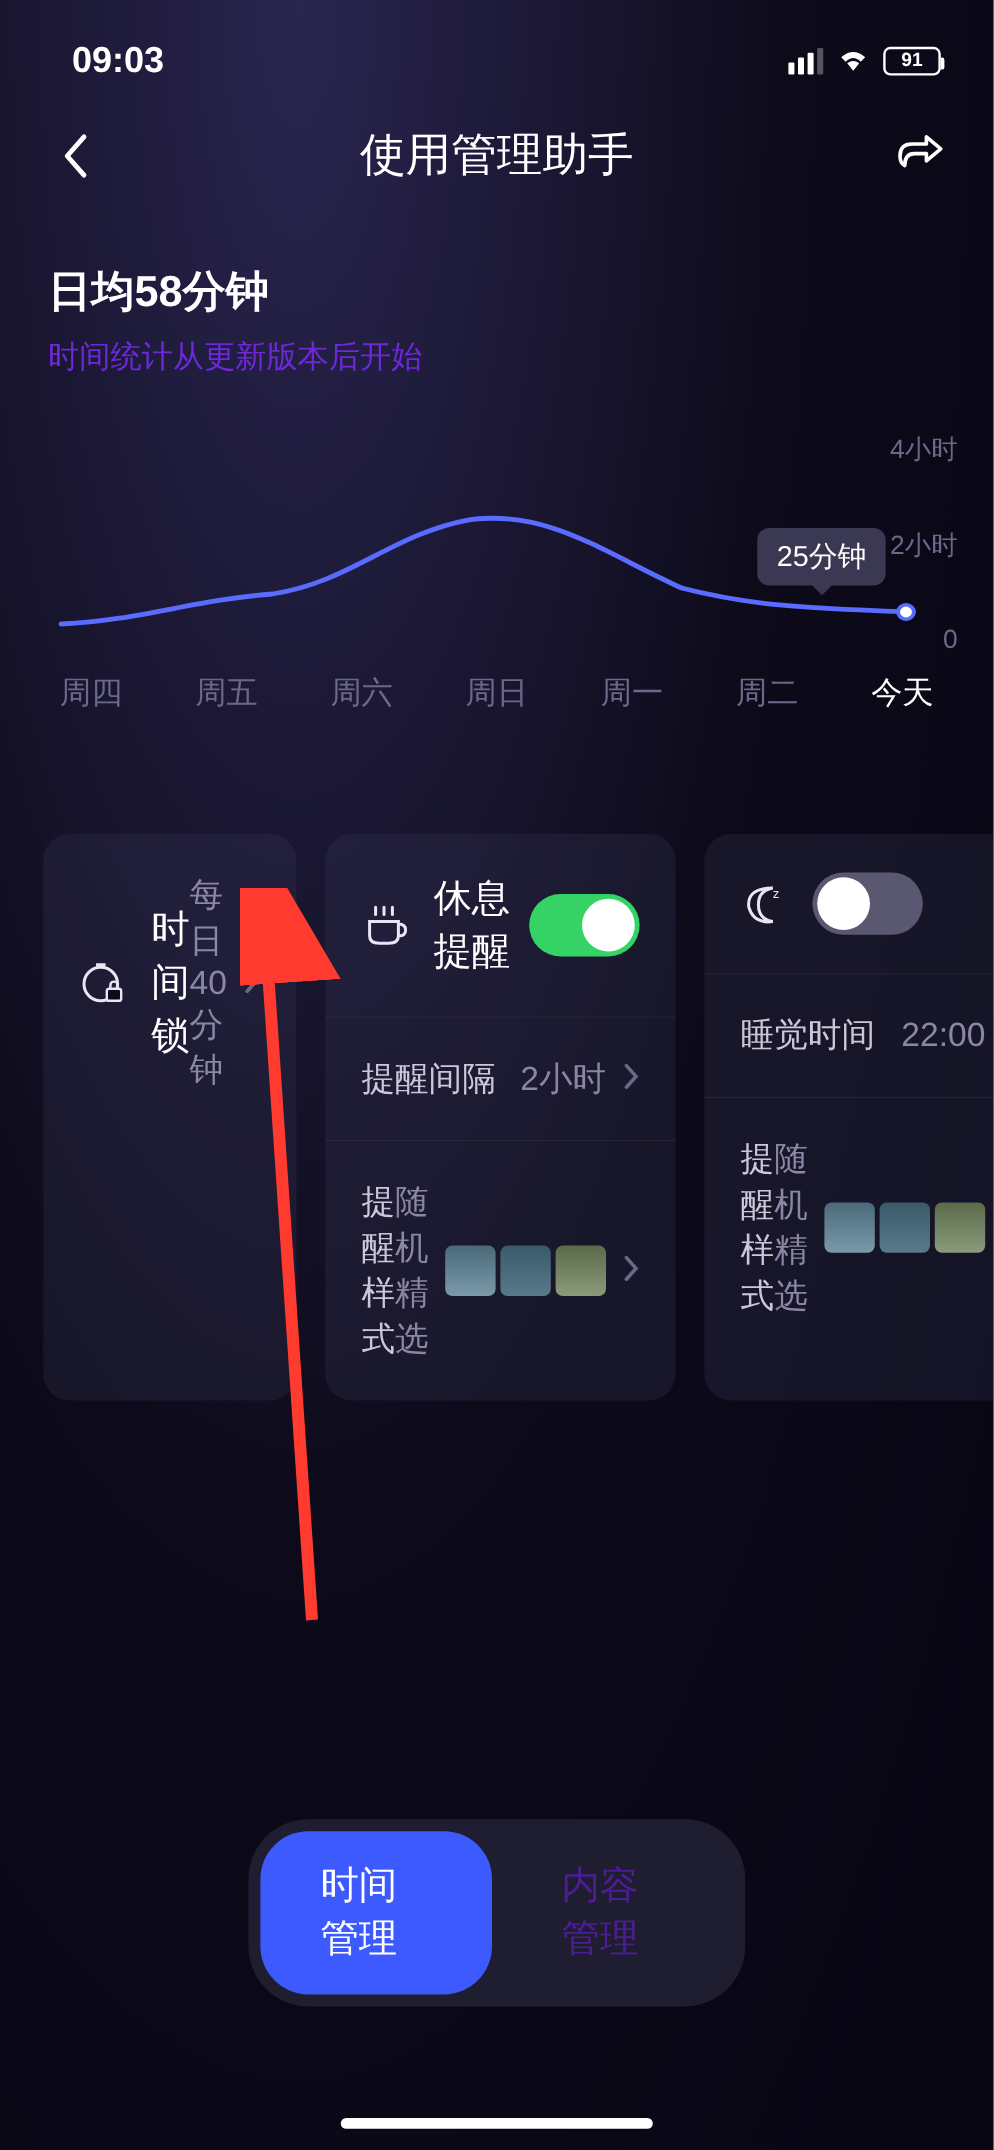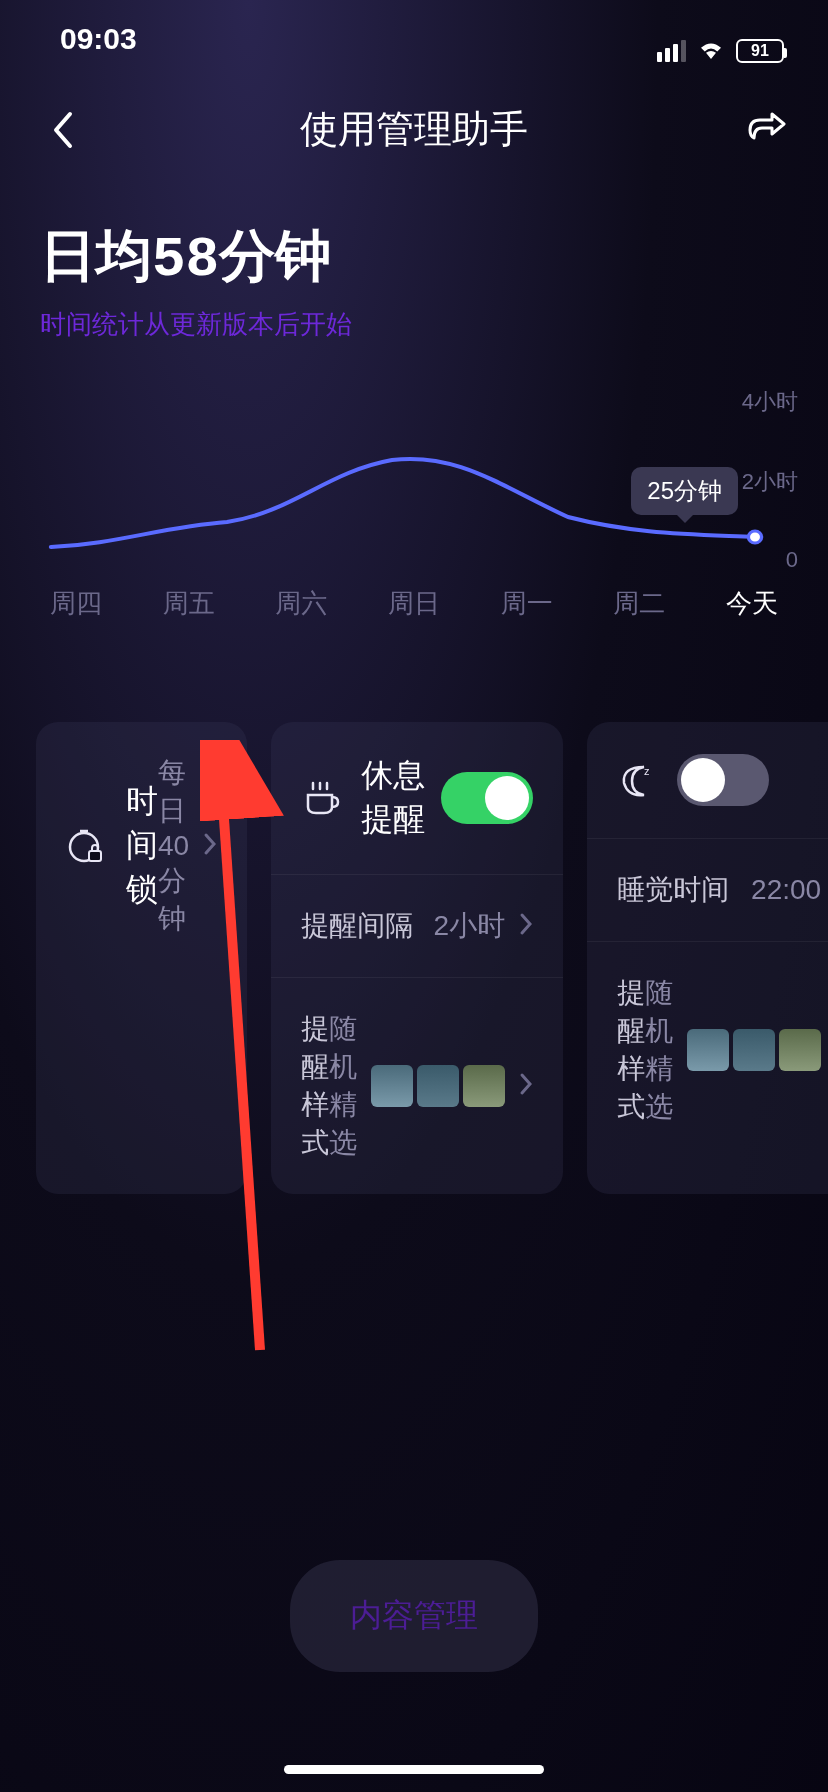"09:03" .status-bar { align-items: none -> center }
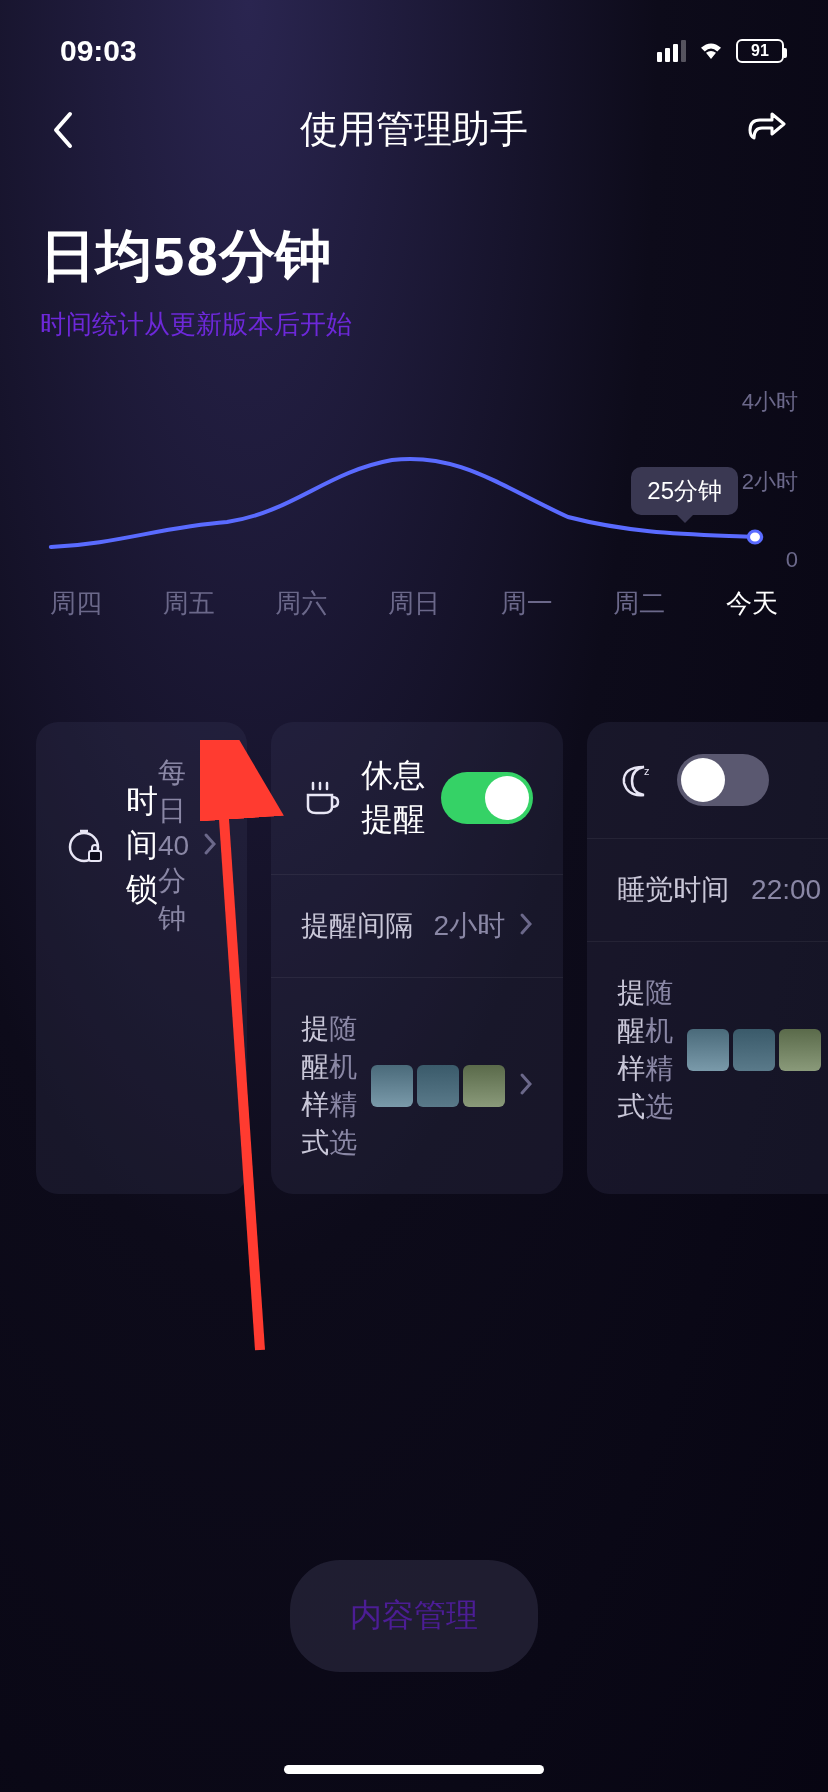"日均58分钟" .summary-title { font-family: Liberation Mono, monospace -> none; font-size: 56px -> 36px }
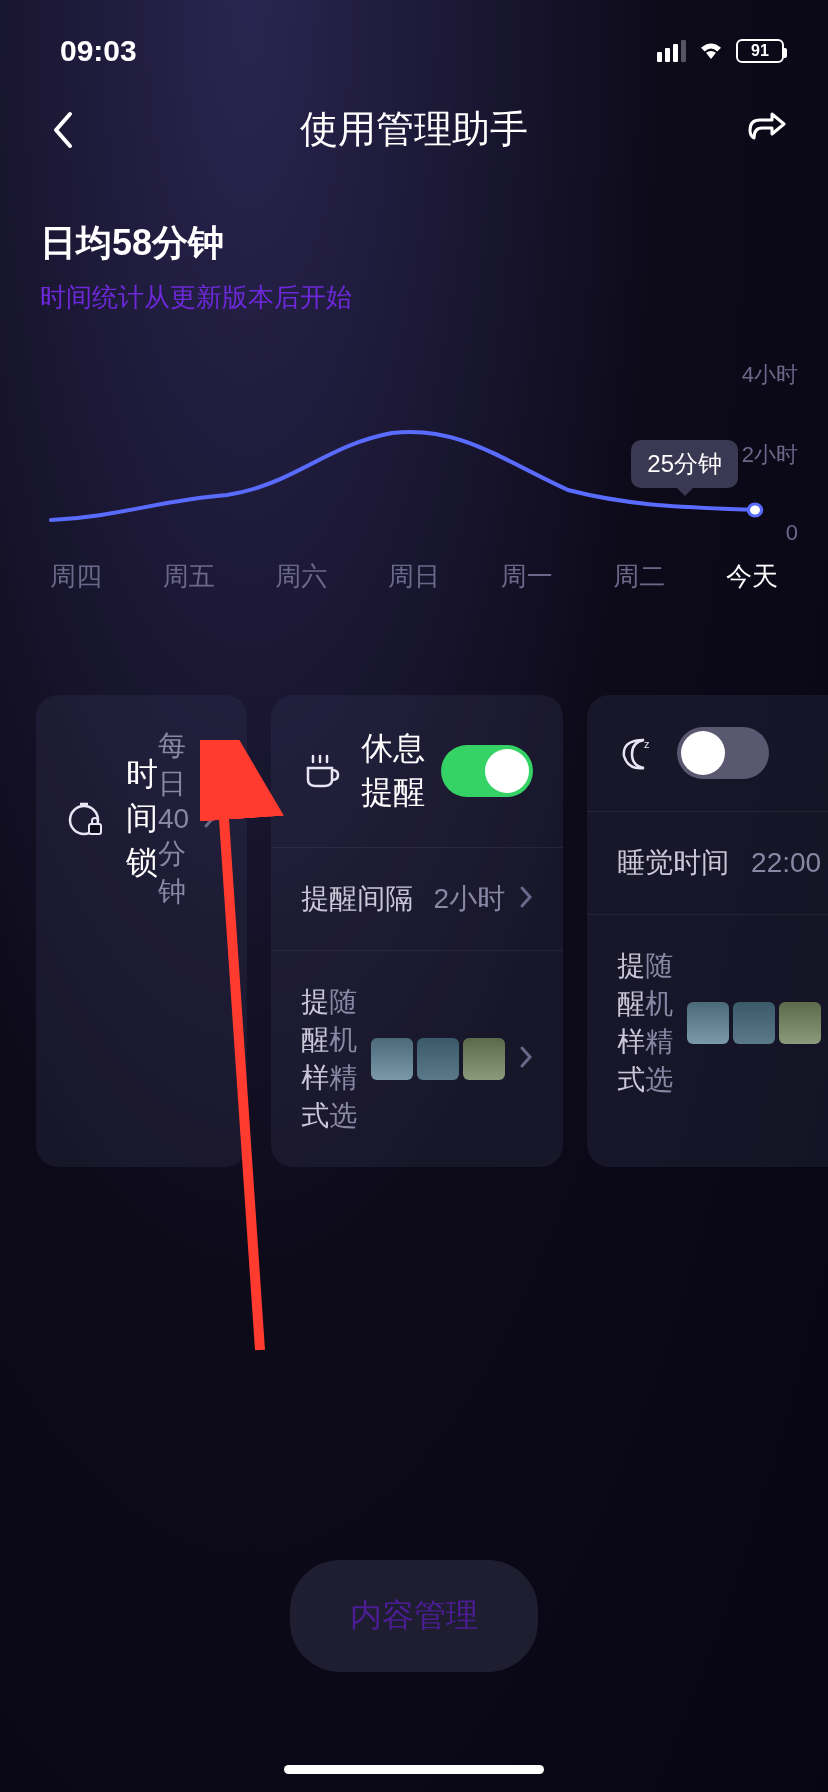"时间管理" div.tab { html: none -> <div>时间管理</div> }
